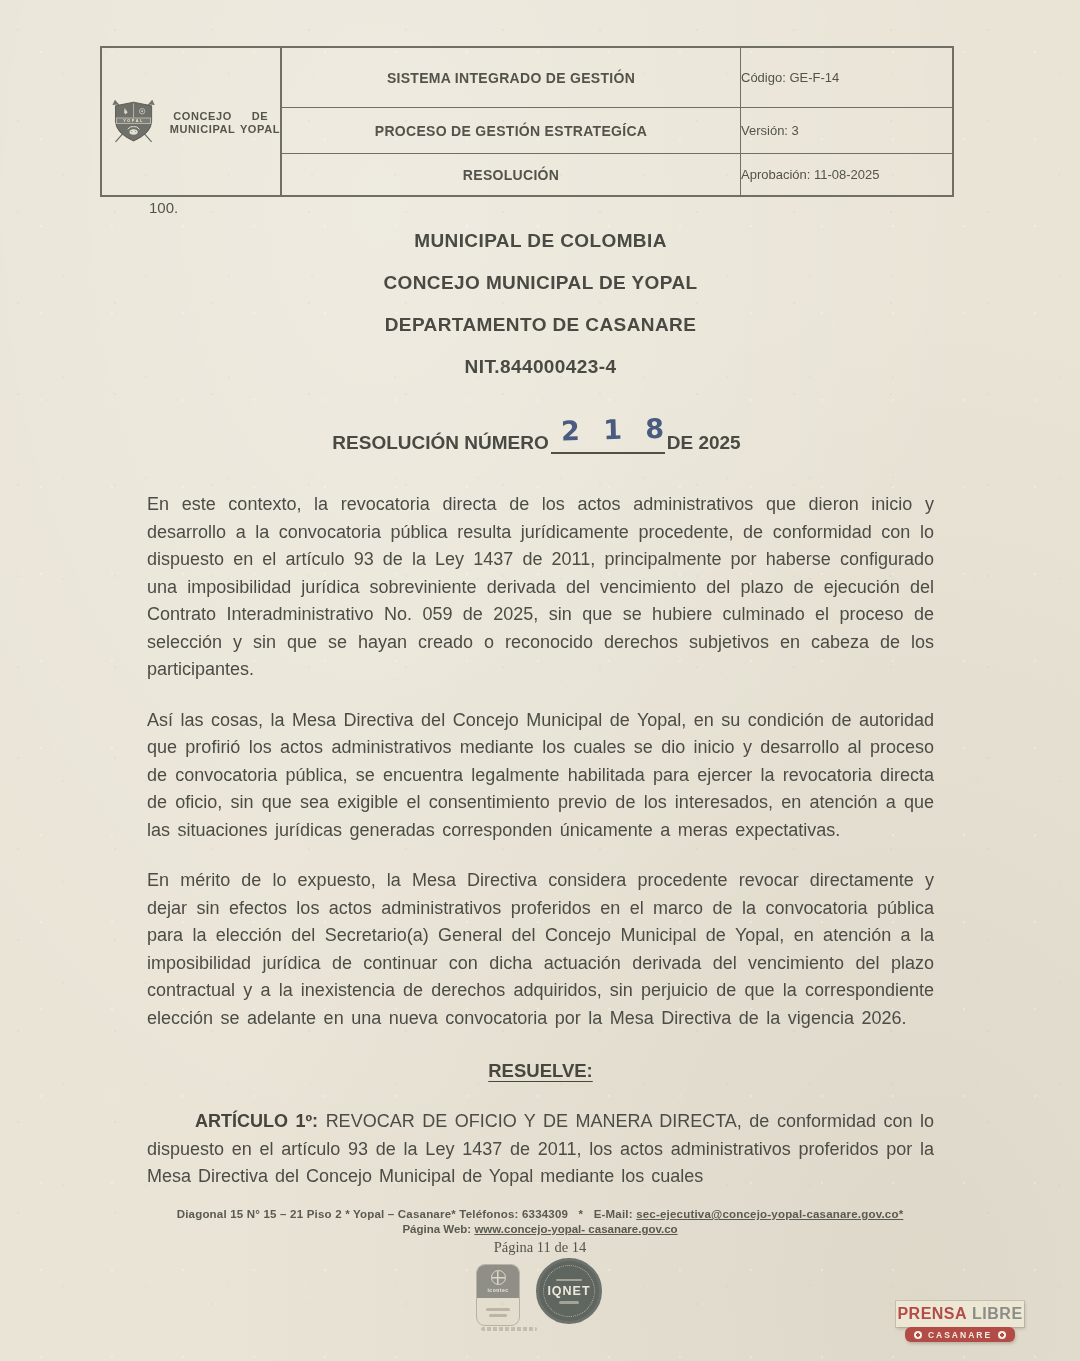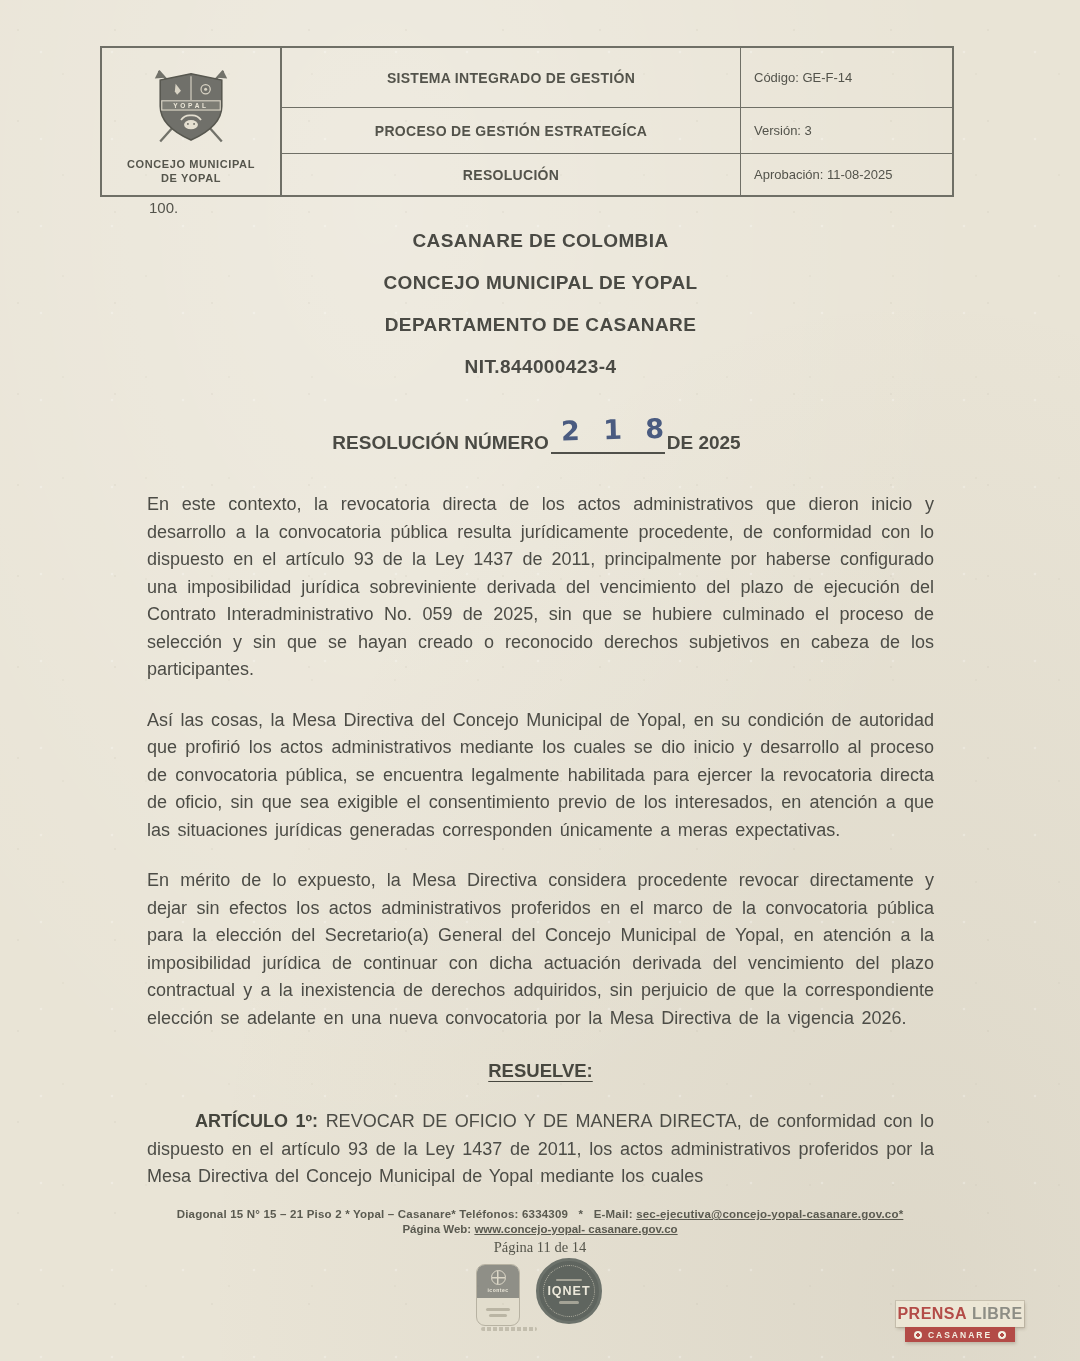"Código: GE-F-14" .hdr-meta { padding-left: 13px -> none }
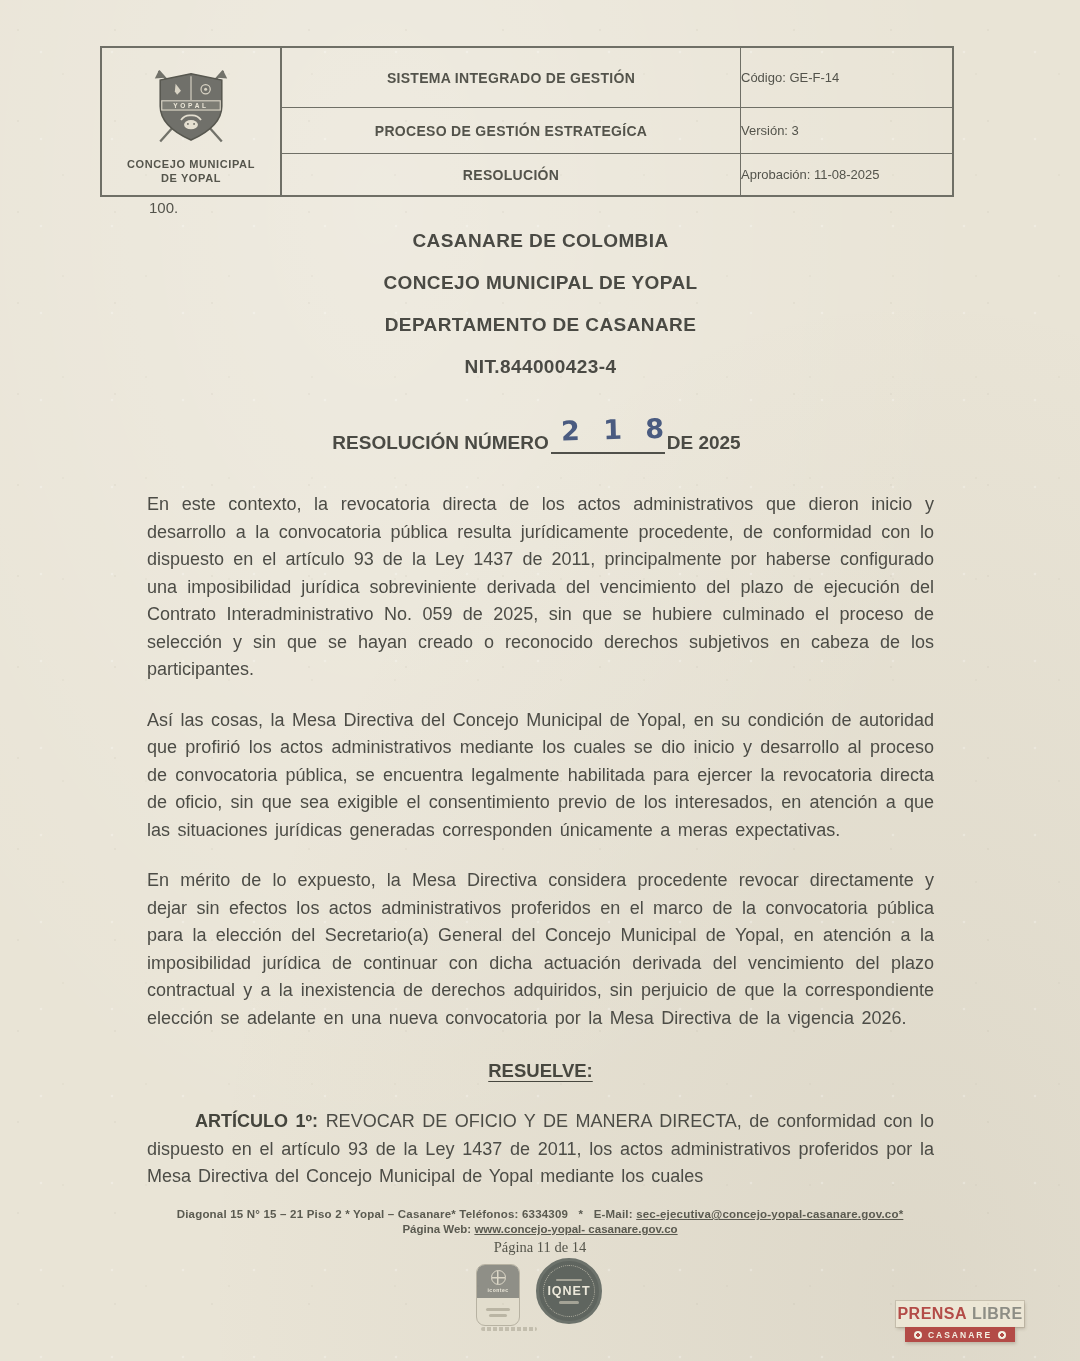"CONCEJO MUNICIPAL" .logo-cell { flex-direction: column -> row }
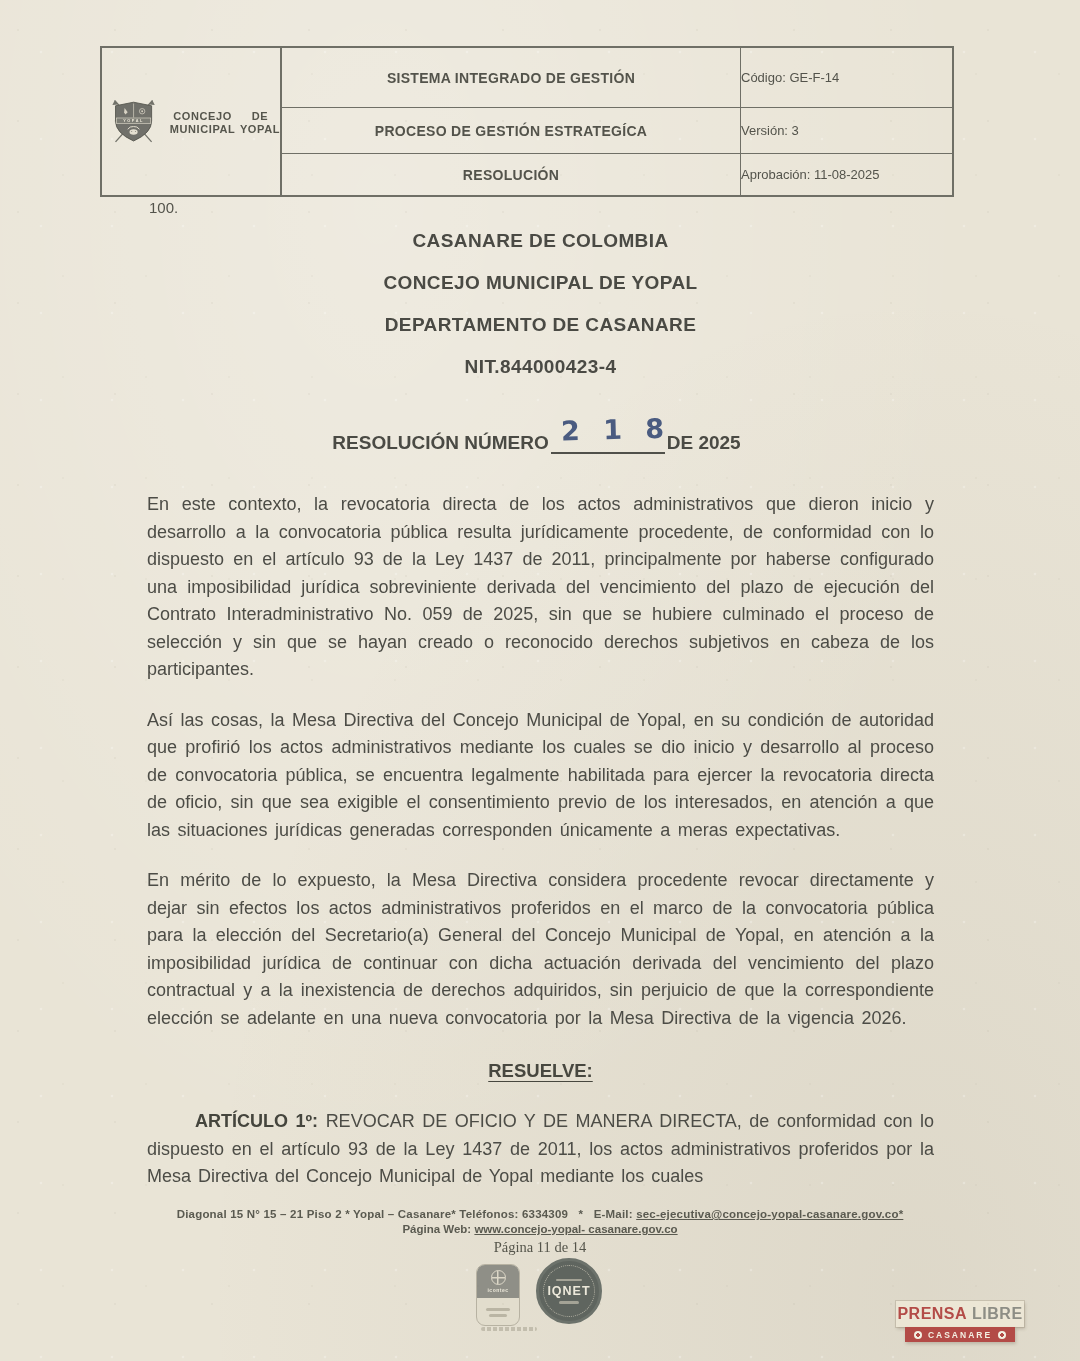"CASANARE DE COLOMBIA" div.title-line { text: CASANARE -> MUNICIPAL }
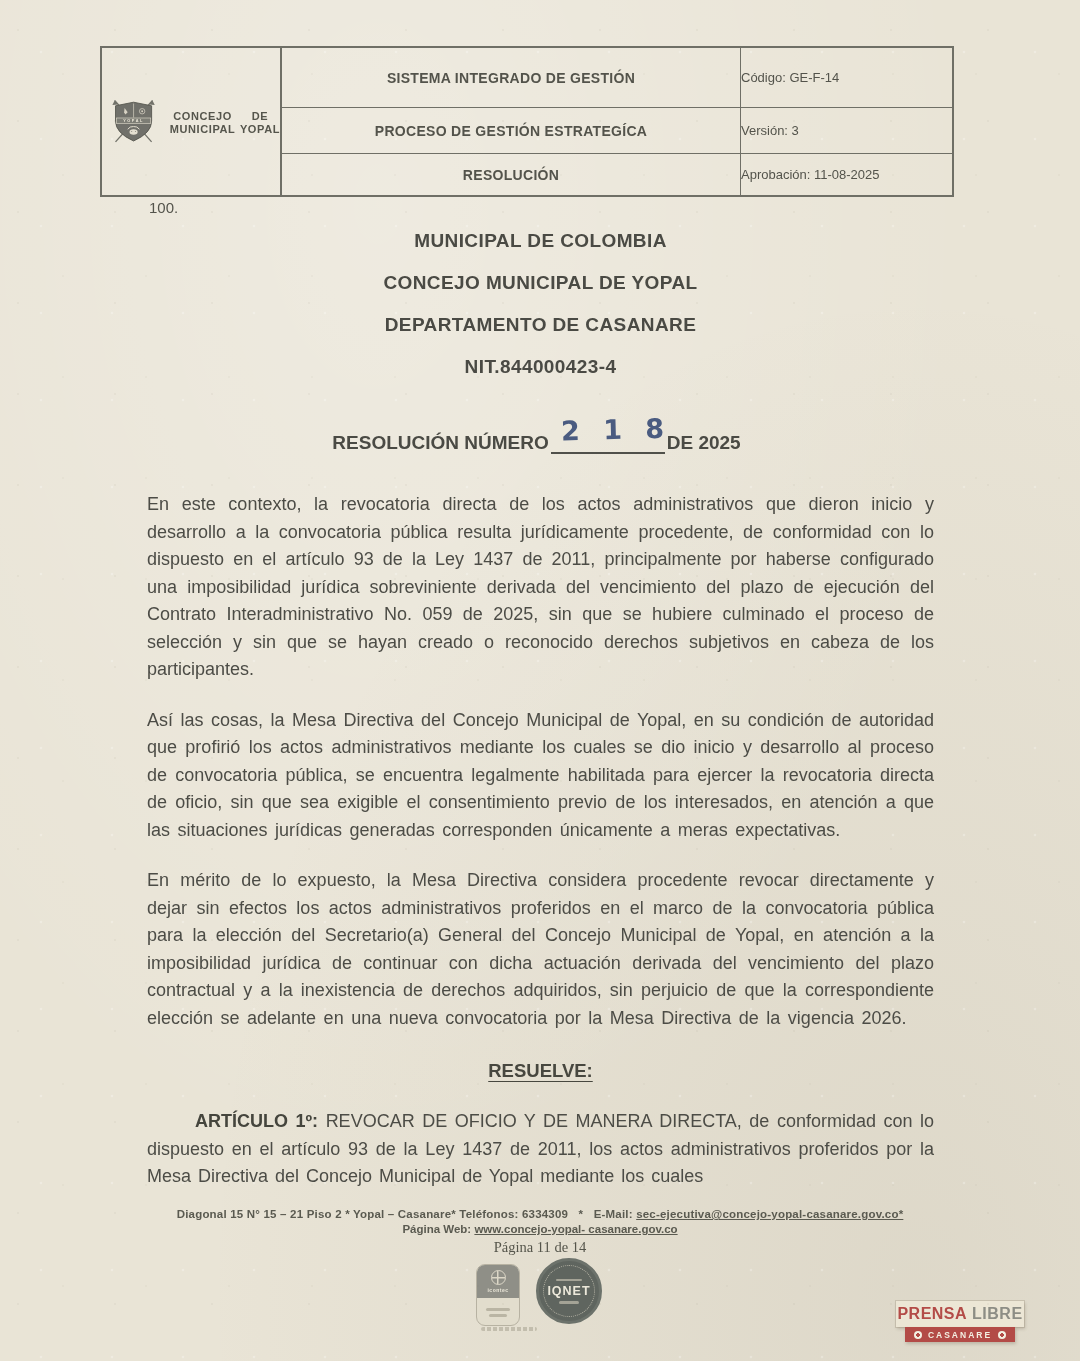"CASANARE" .wm-band { border-radius: none -> 6px }
